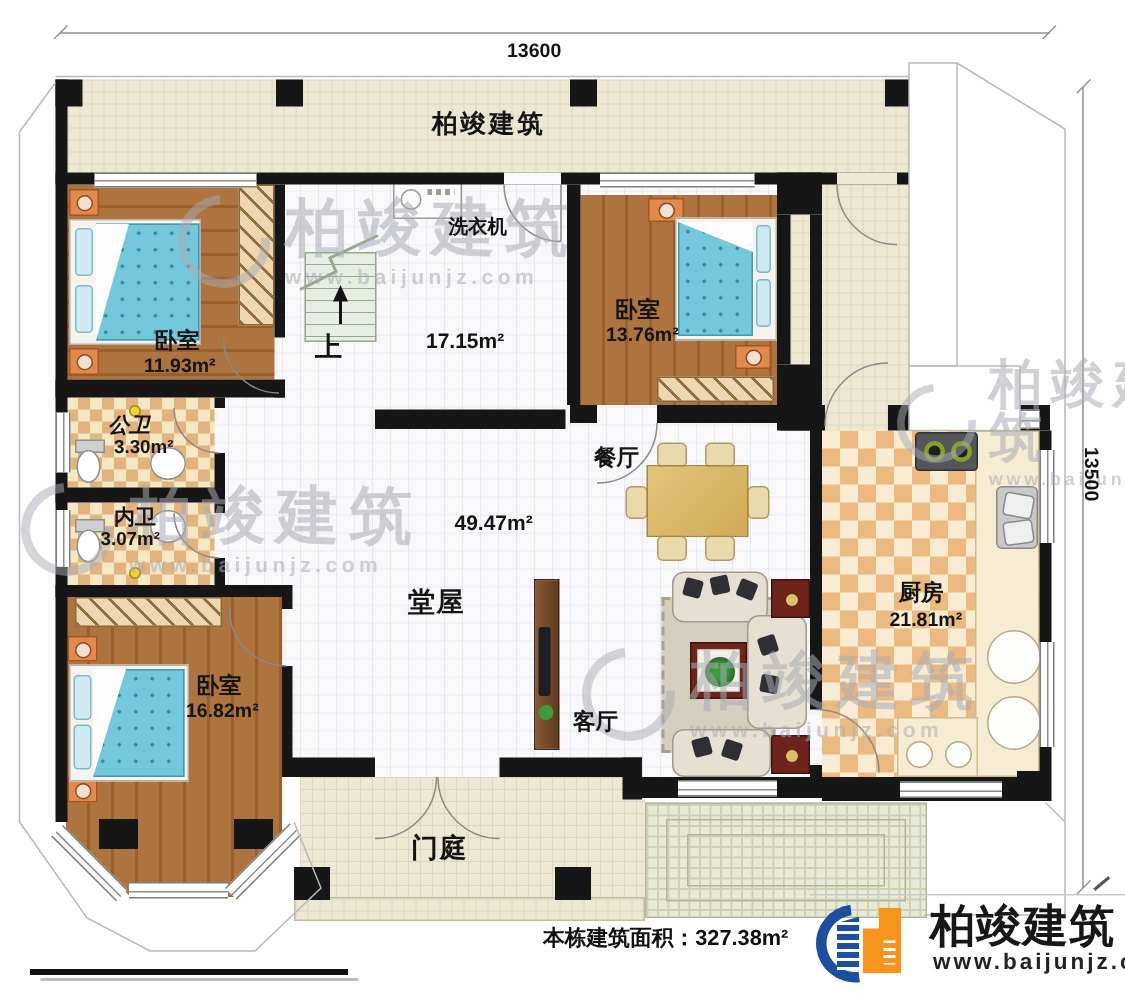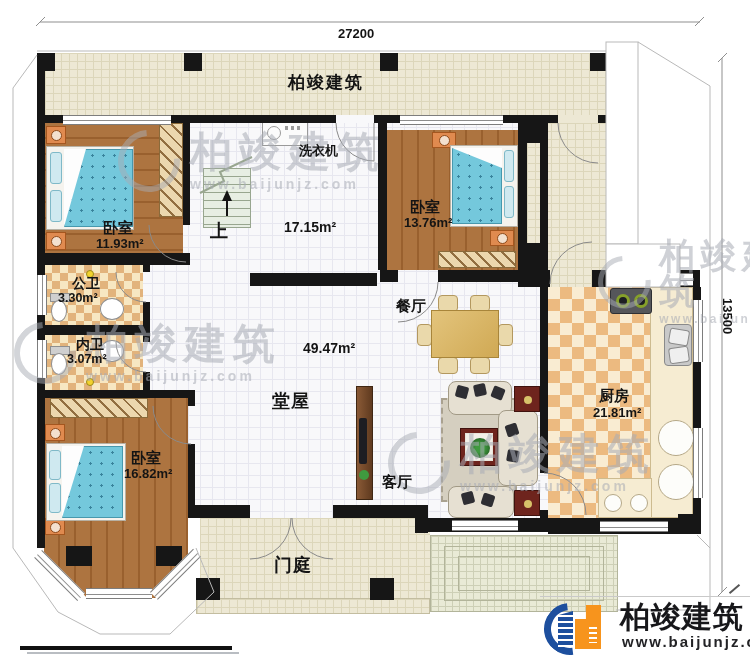"27200" div.lbl { text: 27200 -> 13600 }
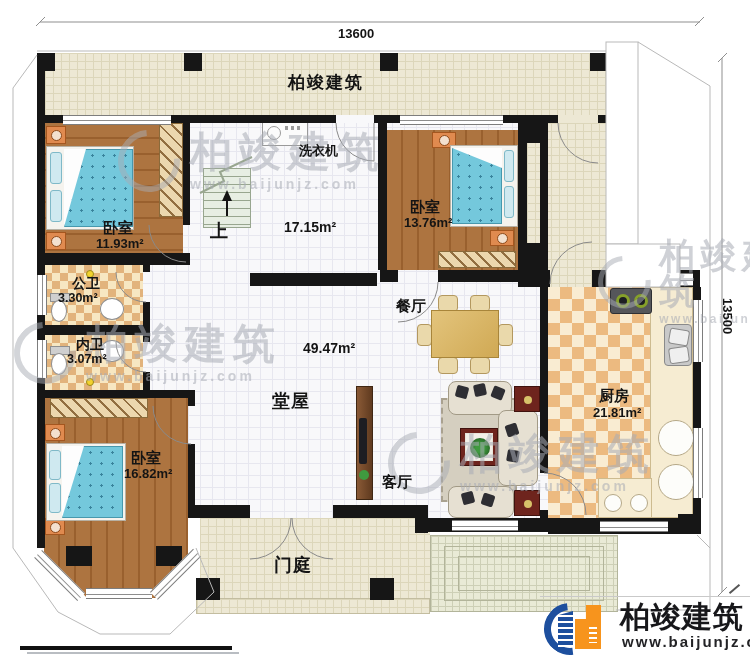"公卫" div.lbl { font-style: none -> italic }
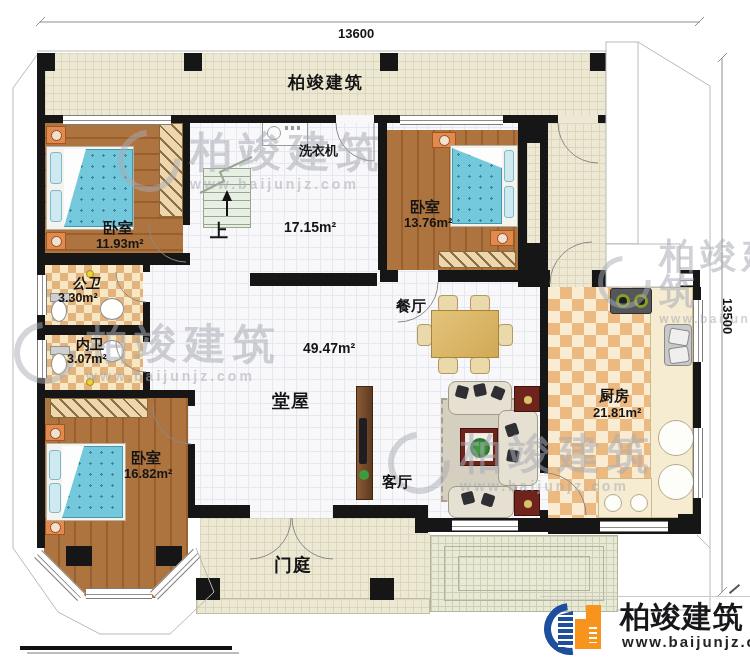"3.30m²" div.lbl { left: 58px -> 76px }
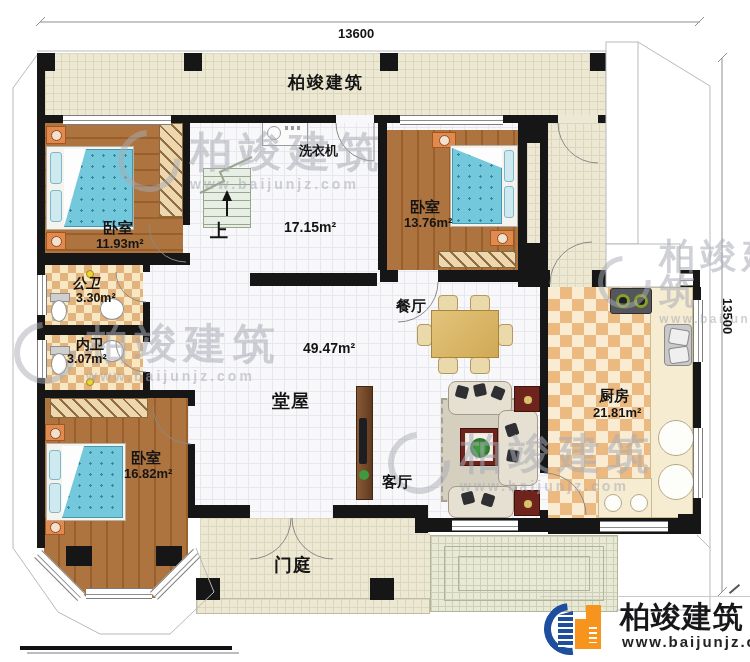"本栋建筑面积：327.38m²" div.f-info { html: none -> <div> <span>本栋建筑面积：</span><span>327.38m²</span> </div> }
